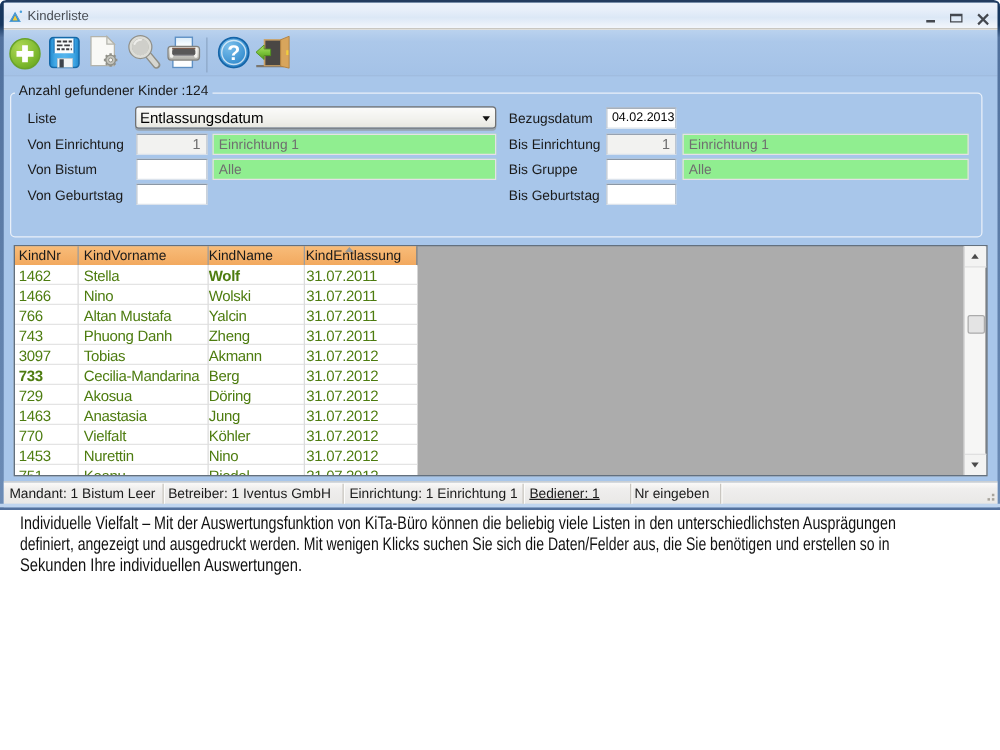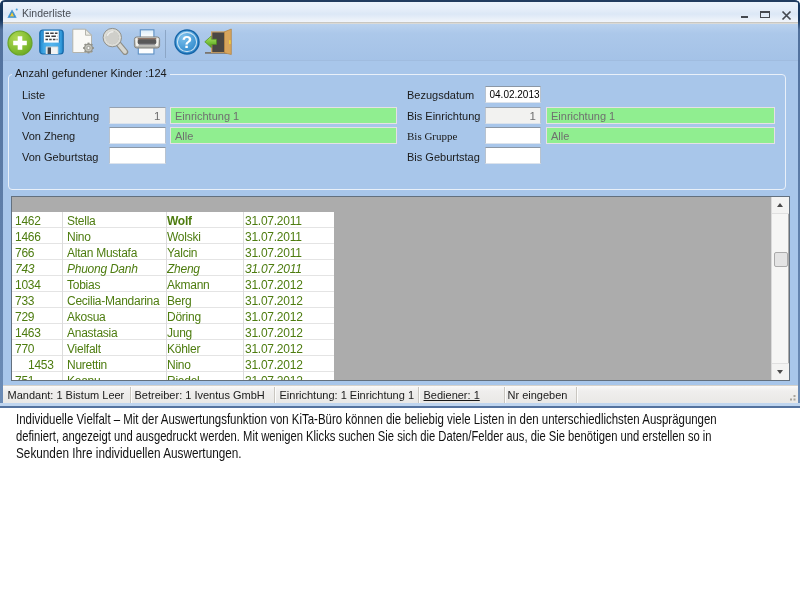"Entlassungsdatum" div { html: none -> <div> <span>Entlassungsdatum</span> <span></span> </div> }
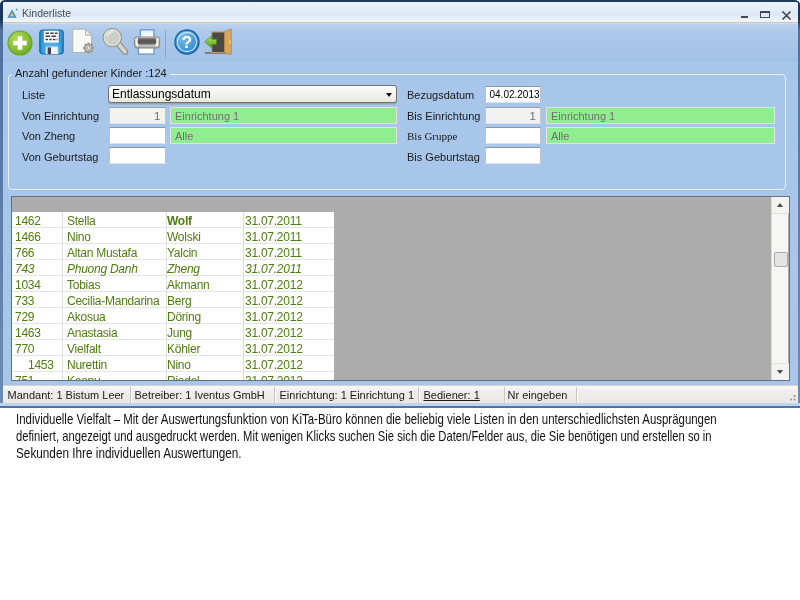"Von Zheng" div.lbl { text: Zheng -> Bistum }
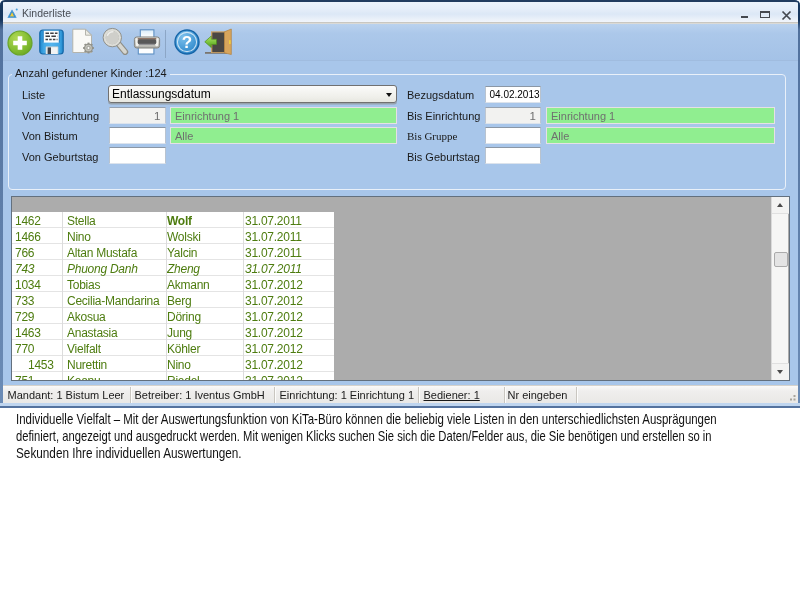"Bis Gruppe" div.lbl { font-family: Liberation Serif, serif -> none }
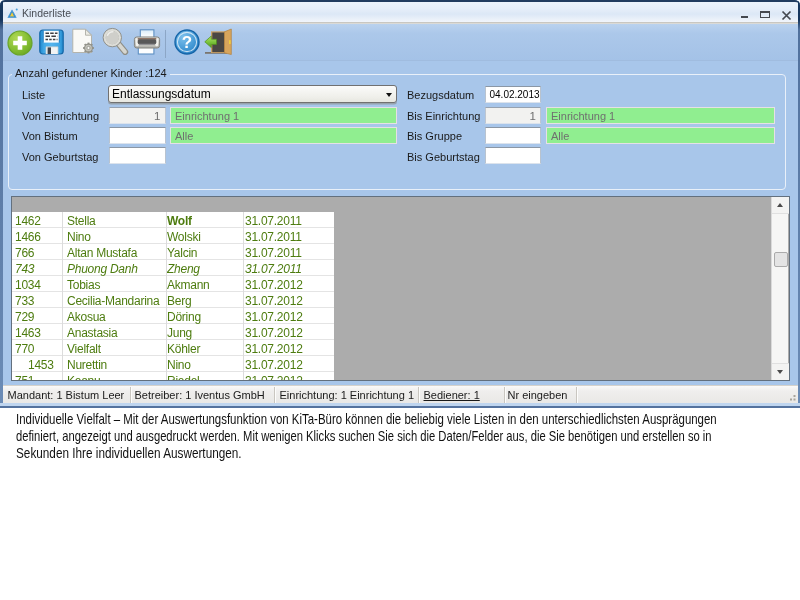"KindNr" div { html: none -> <div> <span>KindNr</span> <span>KindVorname</span> <span>KindName</span> <span>KindEntlassung</span> <span></span> <span></span> <span></span> <svg> <polygon></polygon> </svg> </div> }
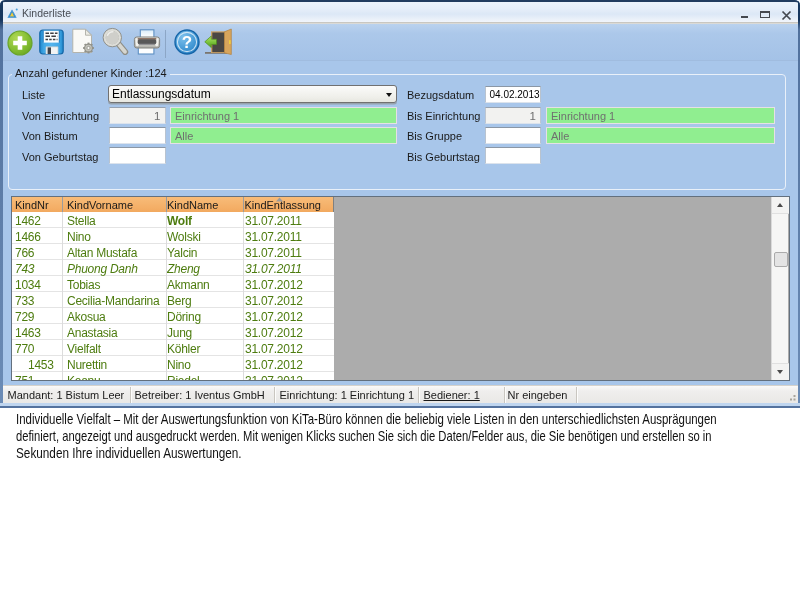"743" div.grow { font-style: italic -> none }
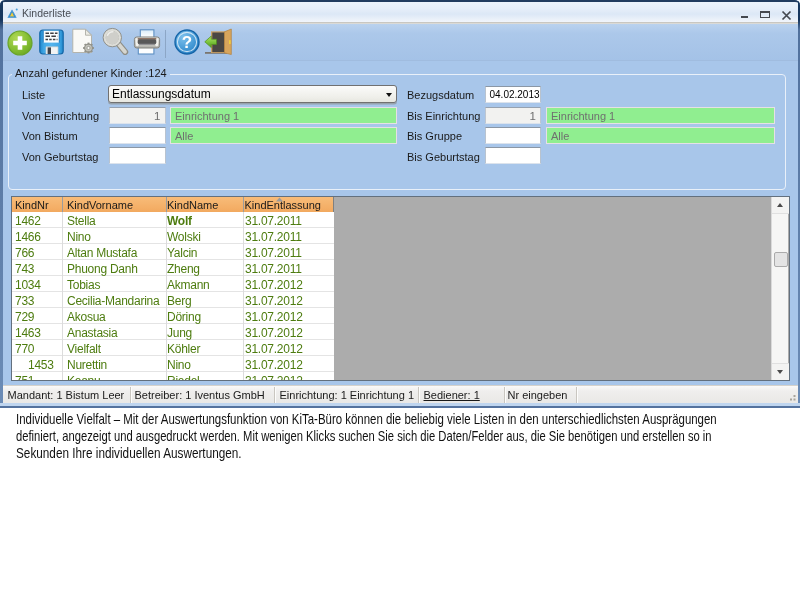"1034" span.gc { text: 1034 -> 3097 }
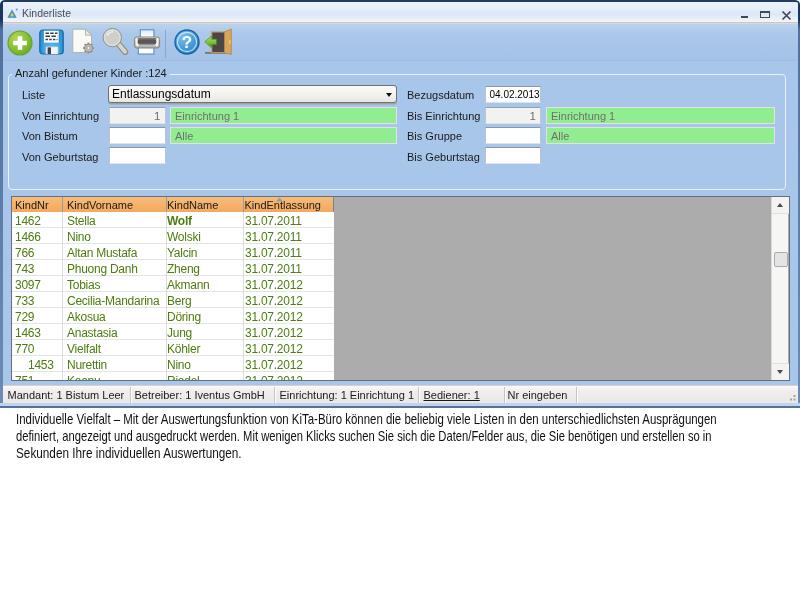"733" span.gc { font-weight: none -> bold }
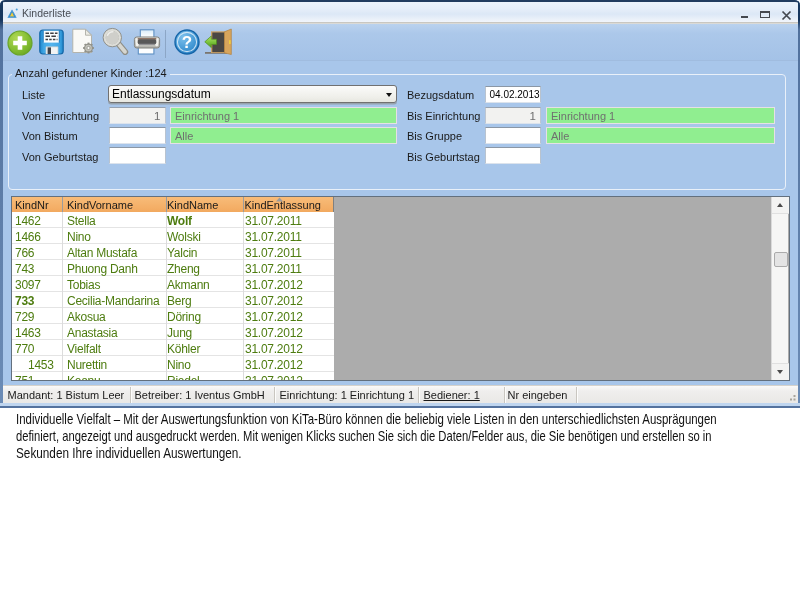"1453" span.gc { left: 16px -> 3px }
